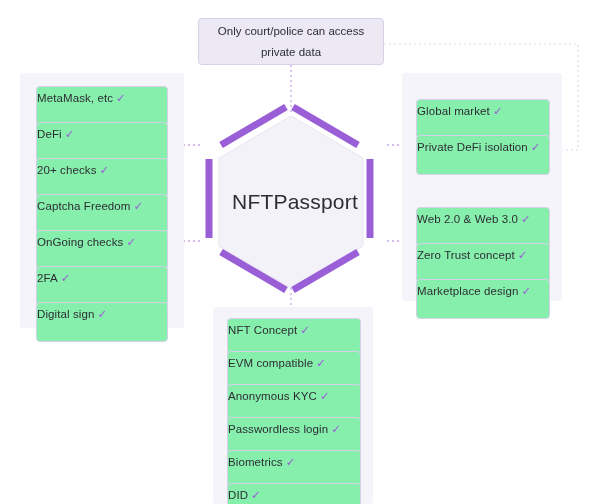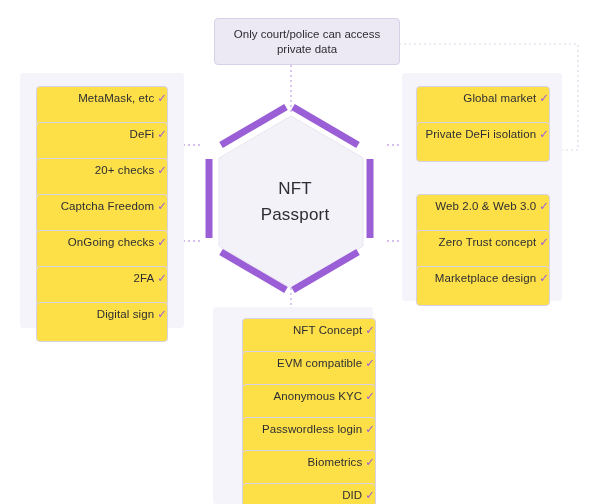"Only court/police can access private" #top-box { left: 214px -> 198px; line-height: 15px -> 21px }
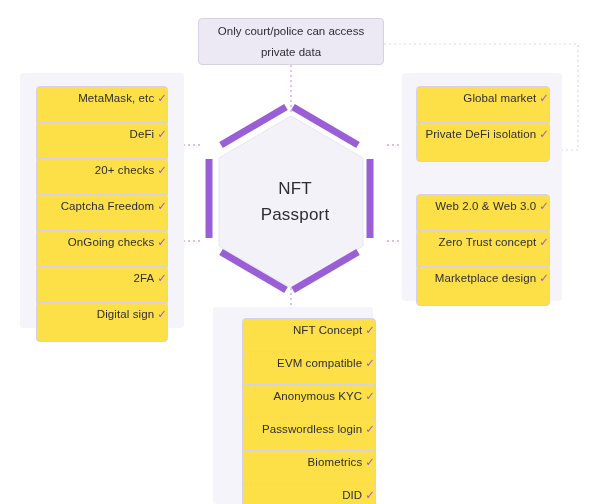"MetaMask, etc ✓" .pill { background: #fde047 -> #86efac; text-align: right -> left }
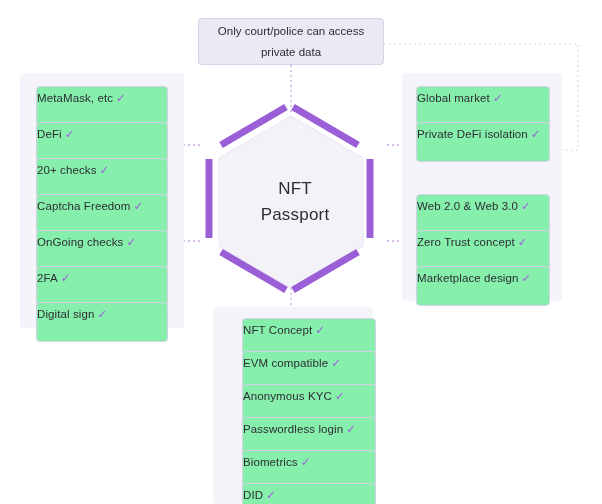"Global market ✓" #panel-right .pill { margin-top: none -> 13px }
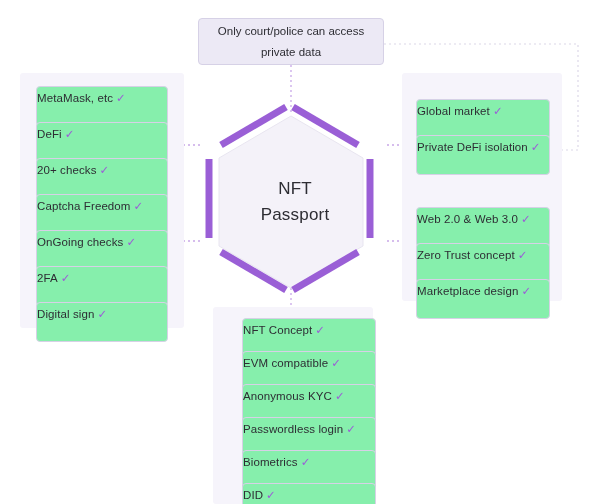"NFT" #hex-label { flex-direction: column -> row; font-size: 17px -> 21px }
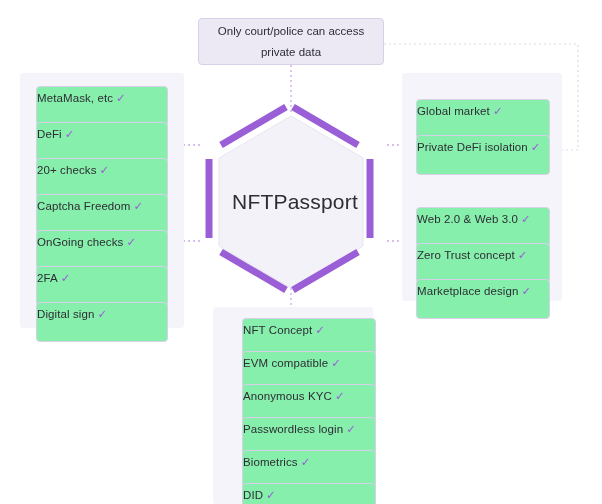"NFT Concept ✓" #panel-bottom .pill { margin-left: 15px -> none }
